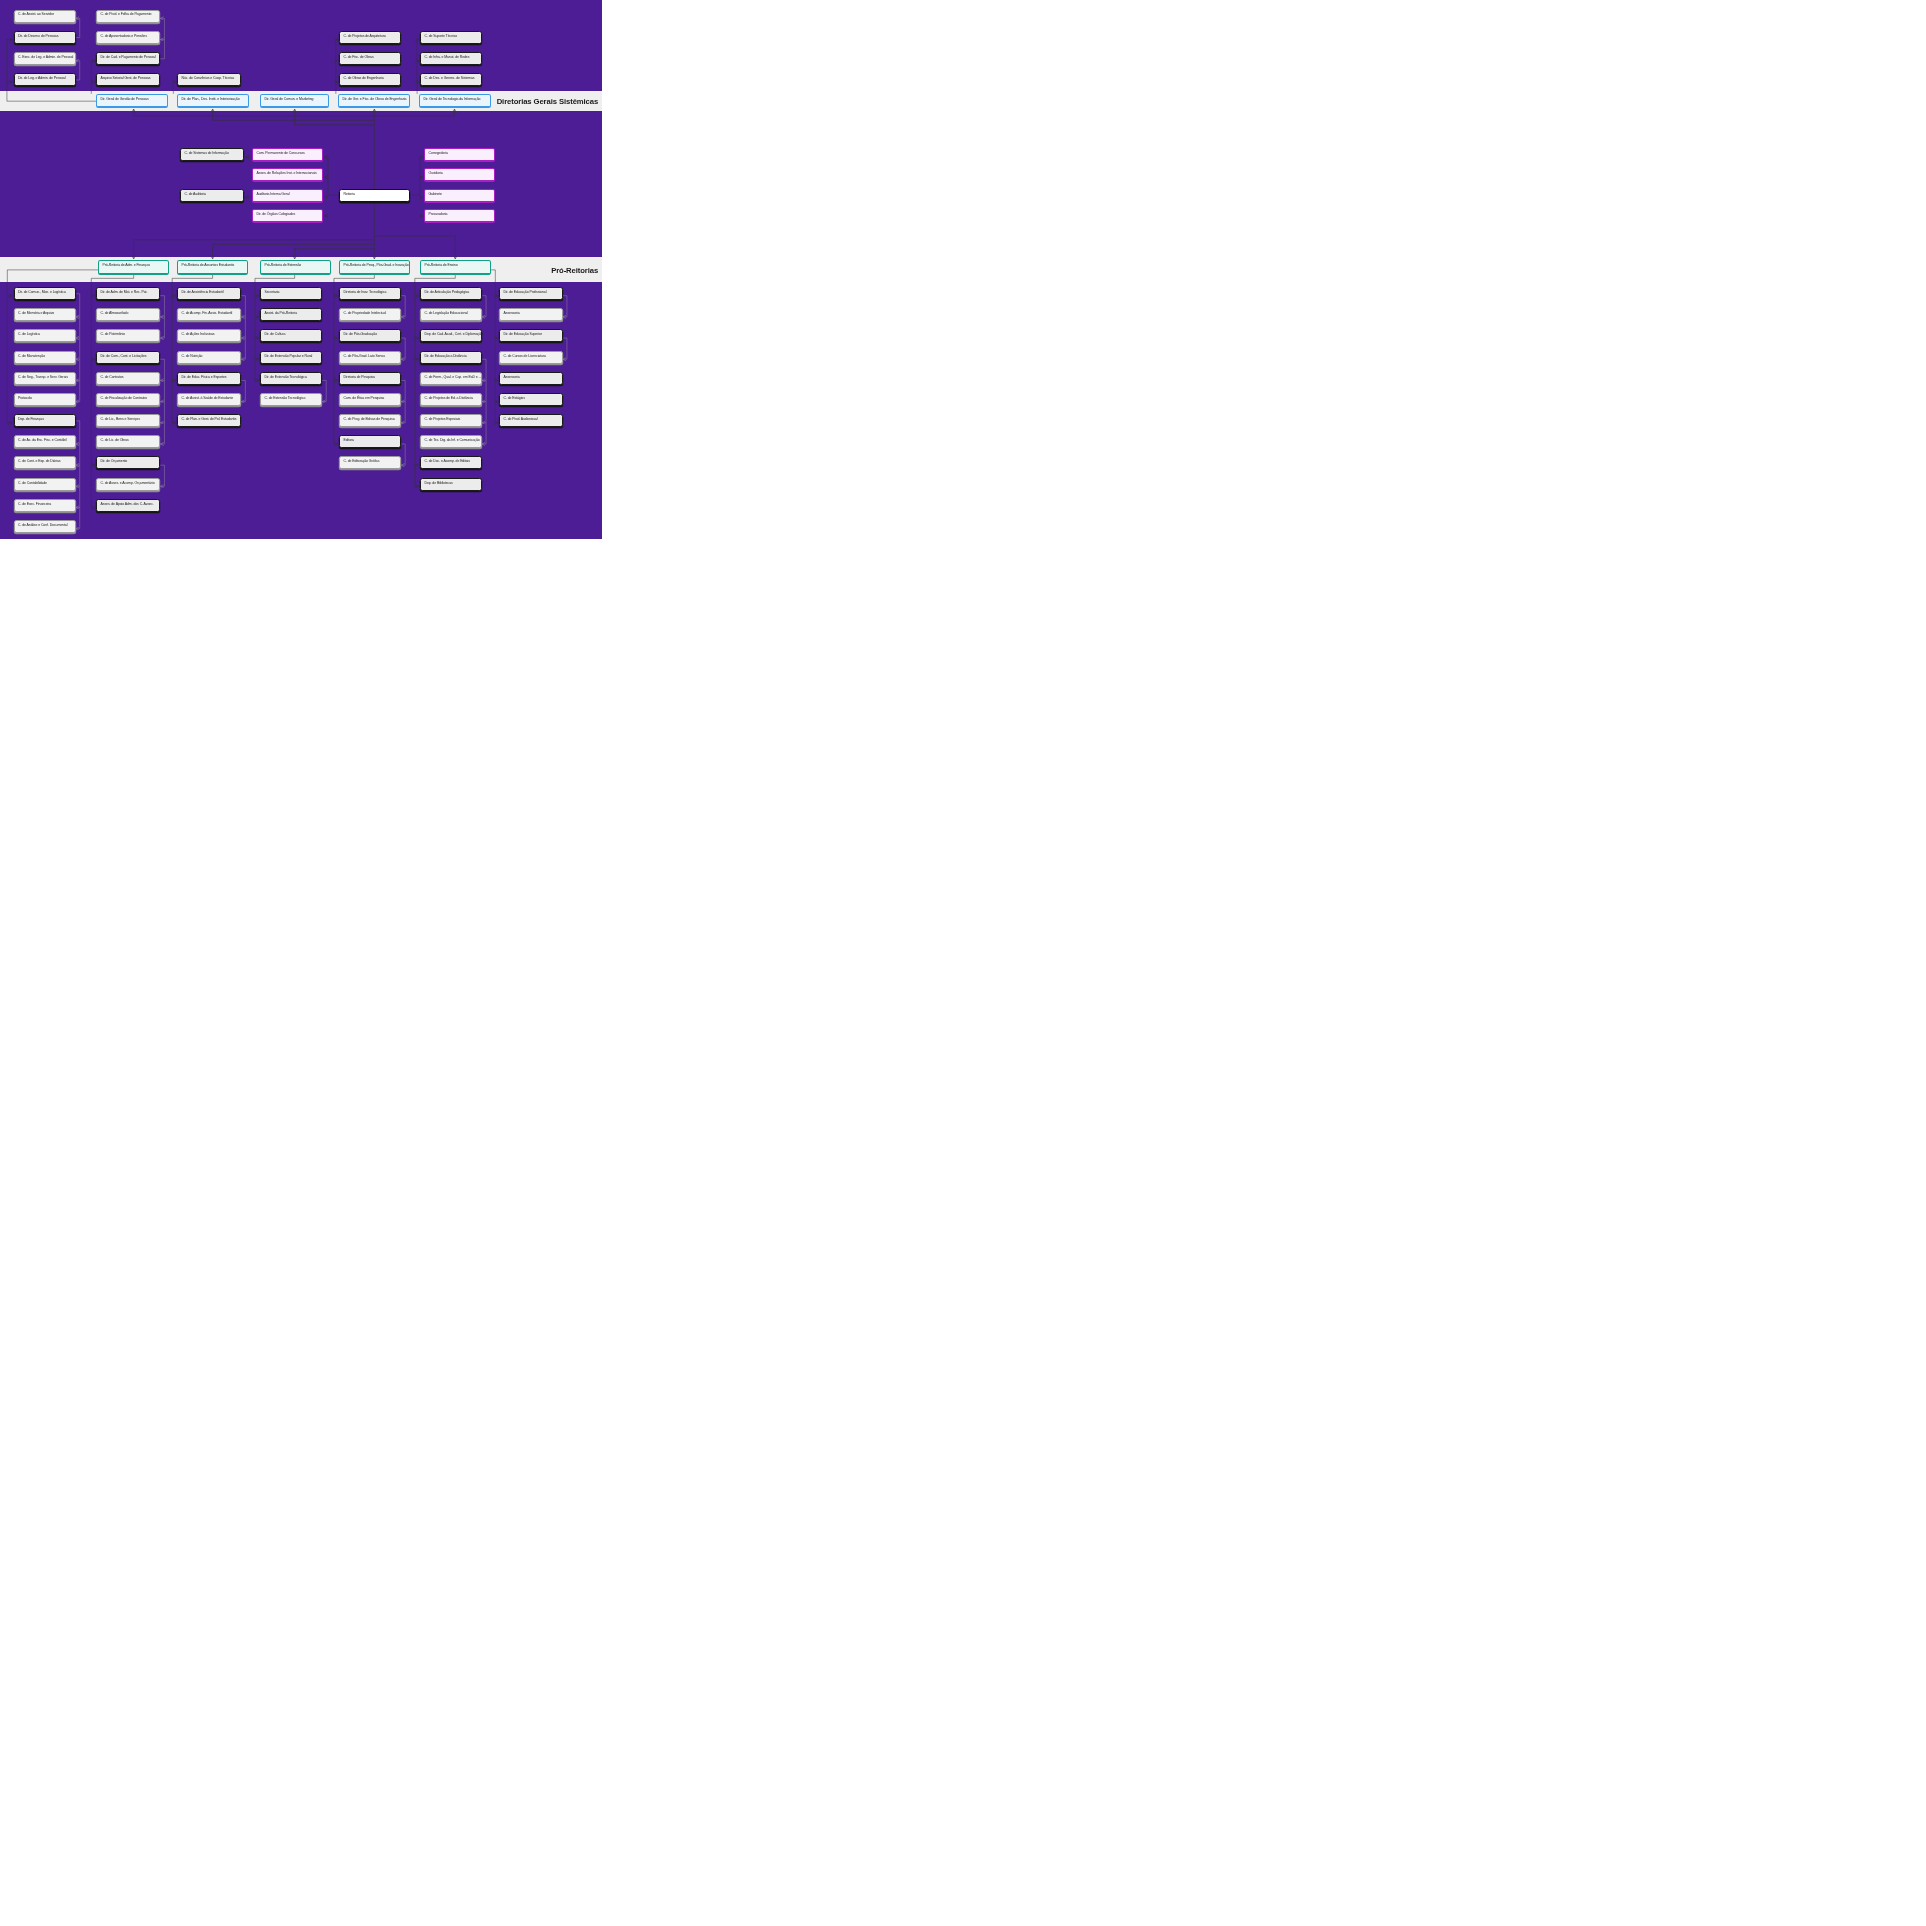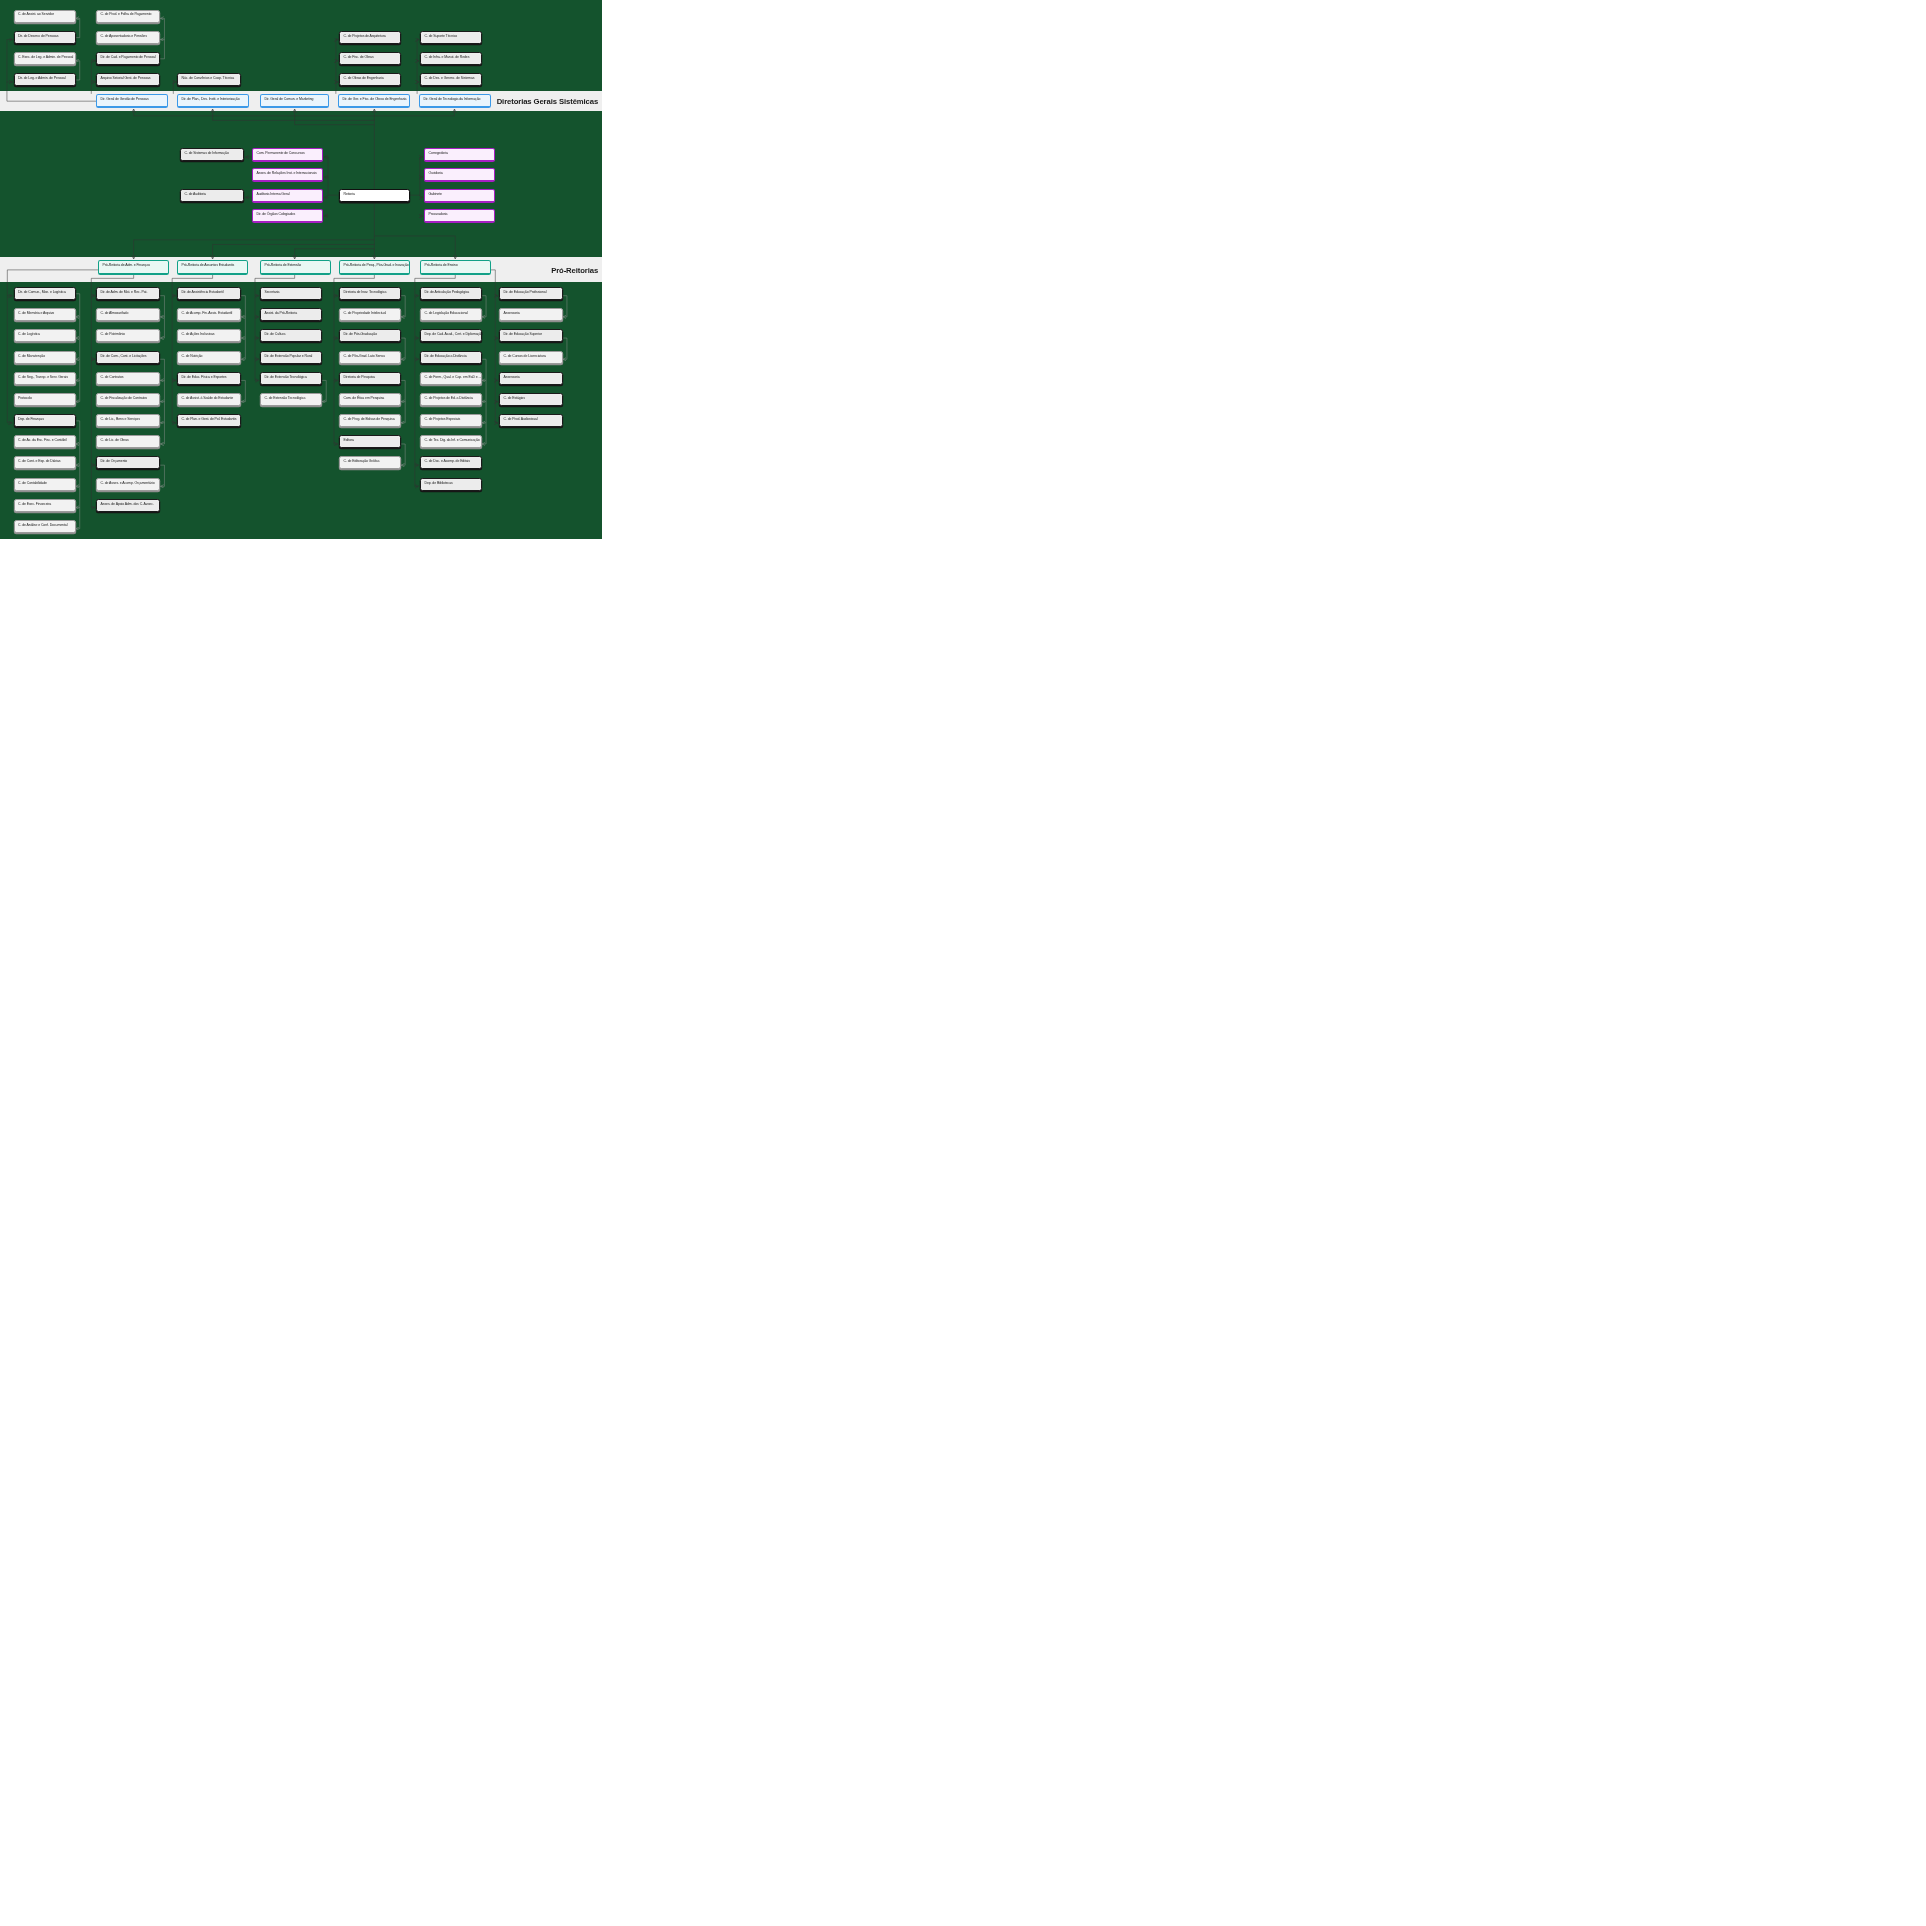"Diretorias Gerais Sistêmicas" #canvas { background: #14532d -> #4c1d95 }
